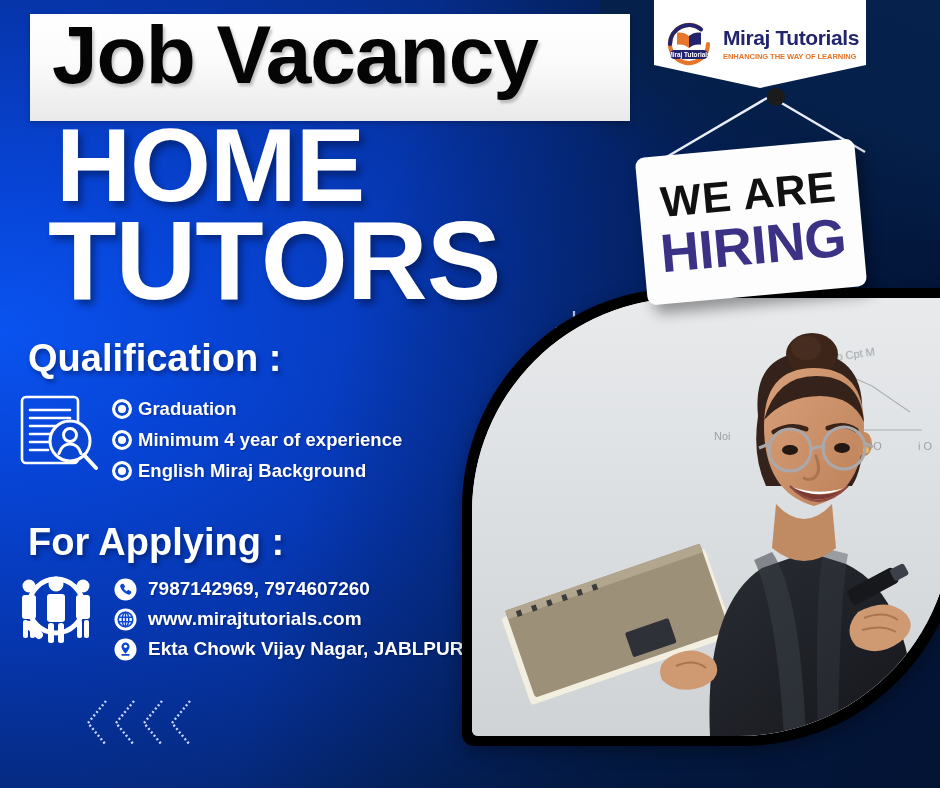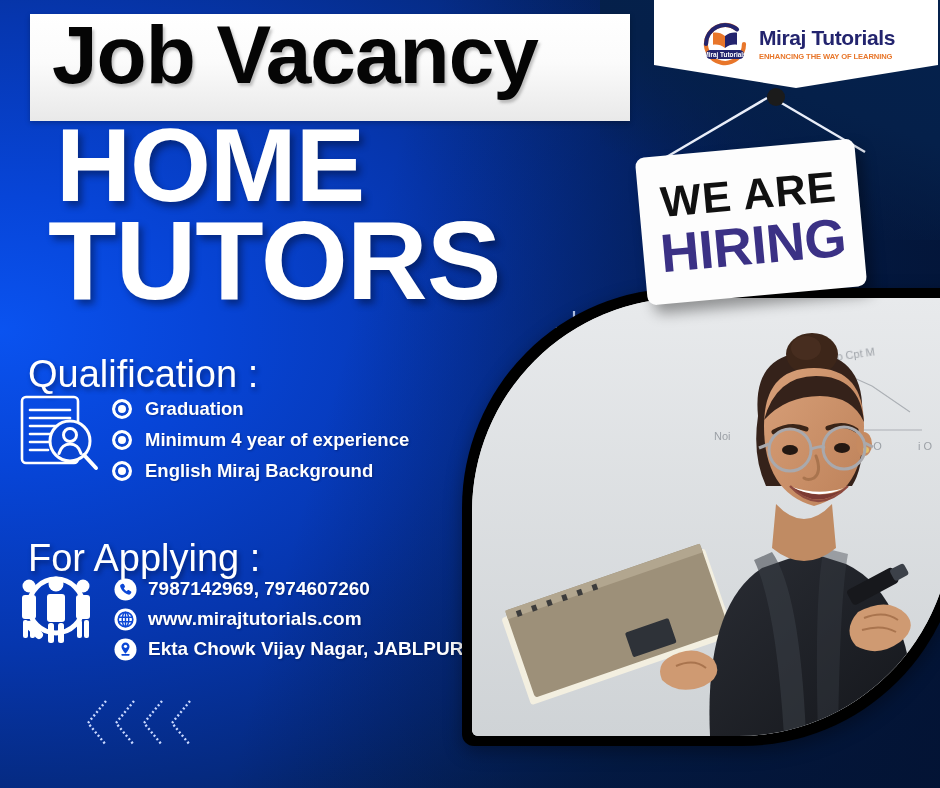"Miraj Tutorials" .logo-banner { width: 284px -> 212px }
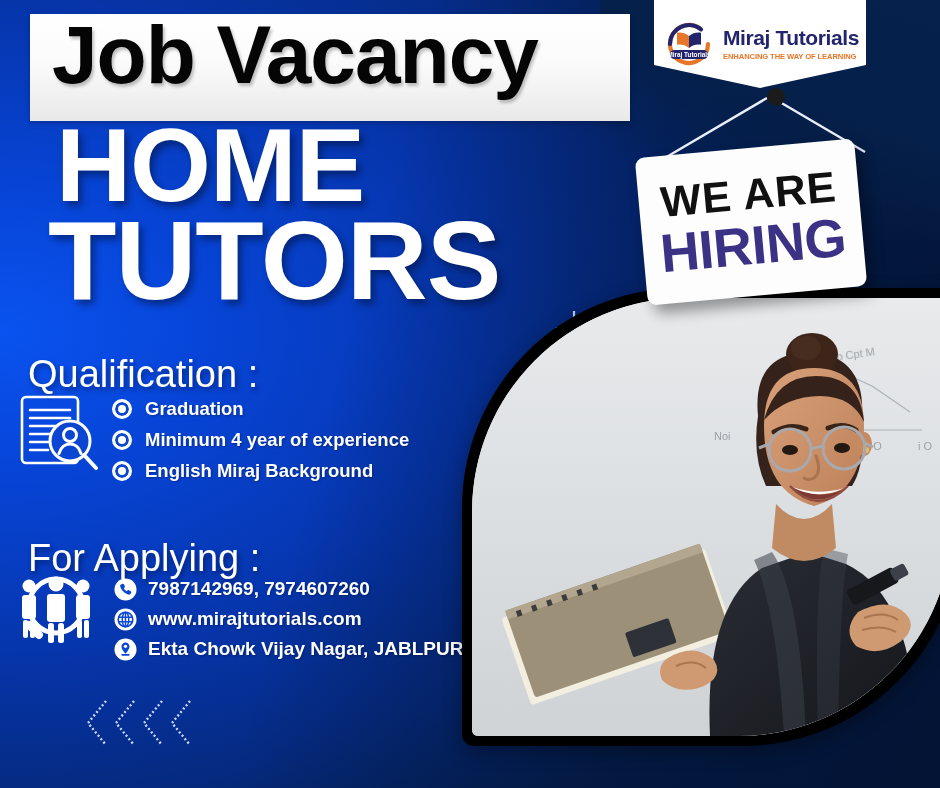"Qualification :" .sec-title { font-weight: 400 -> 700; margin-top: 16px -> none }
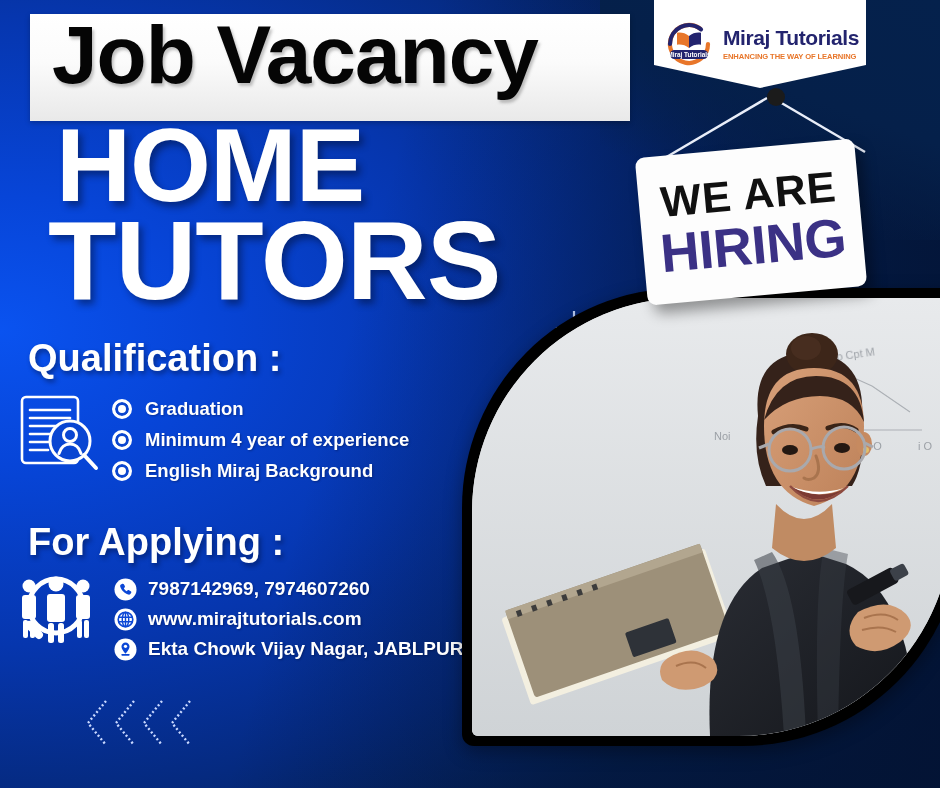"Graduation" .qual-item .txt { margin-left: 13px -> 6px }
